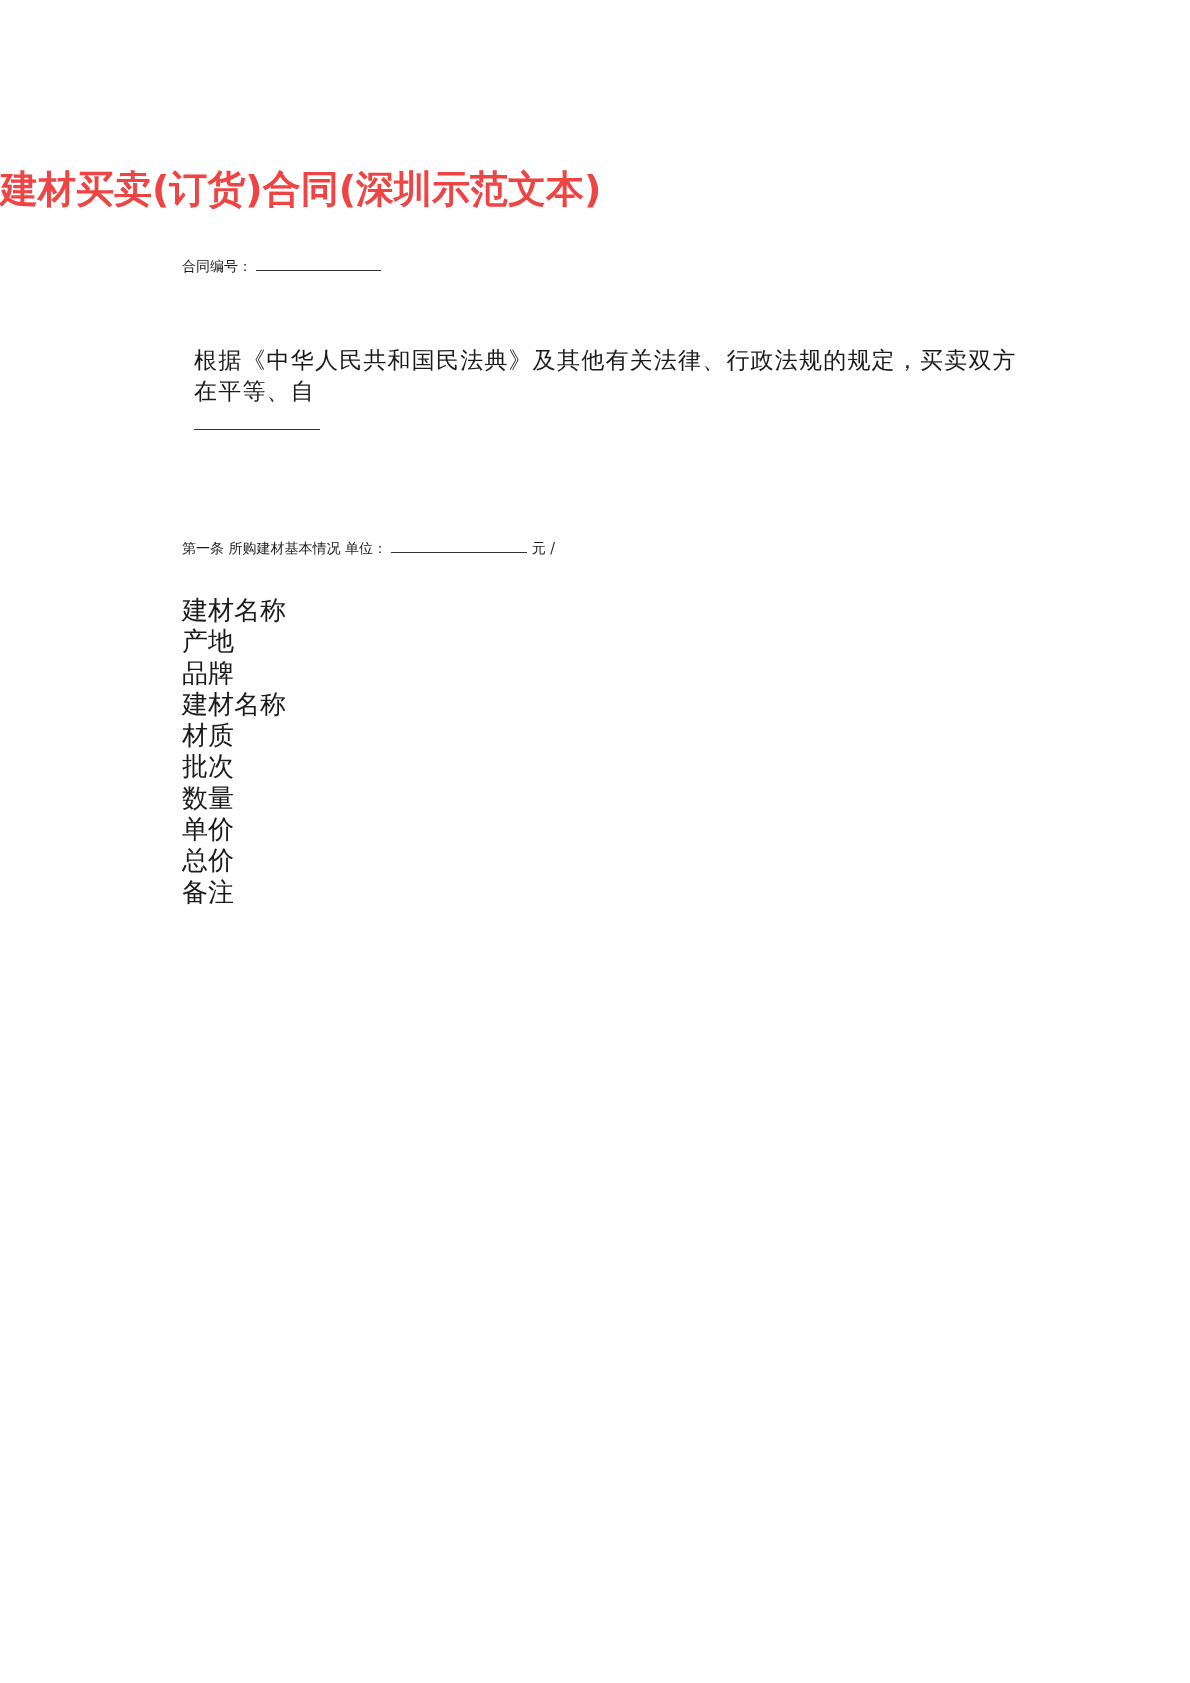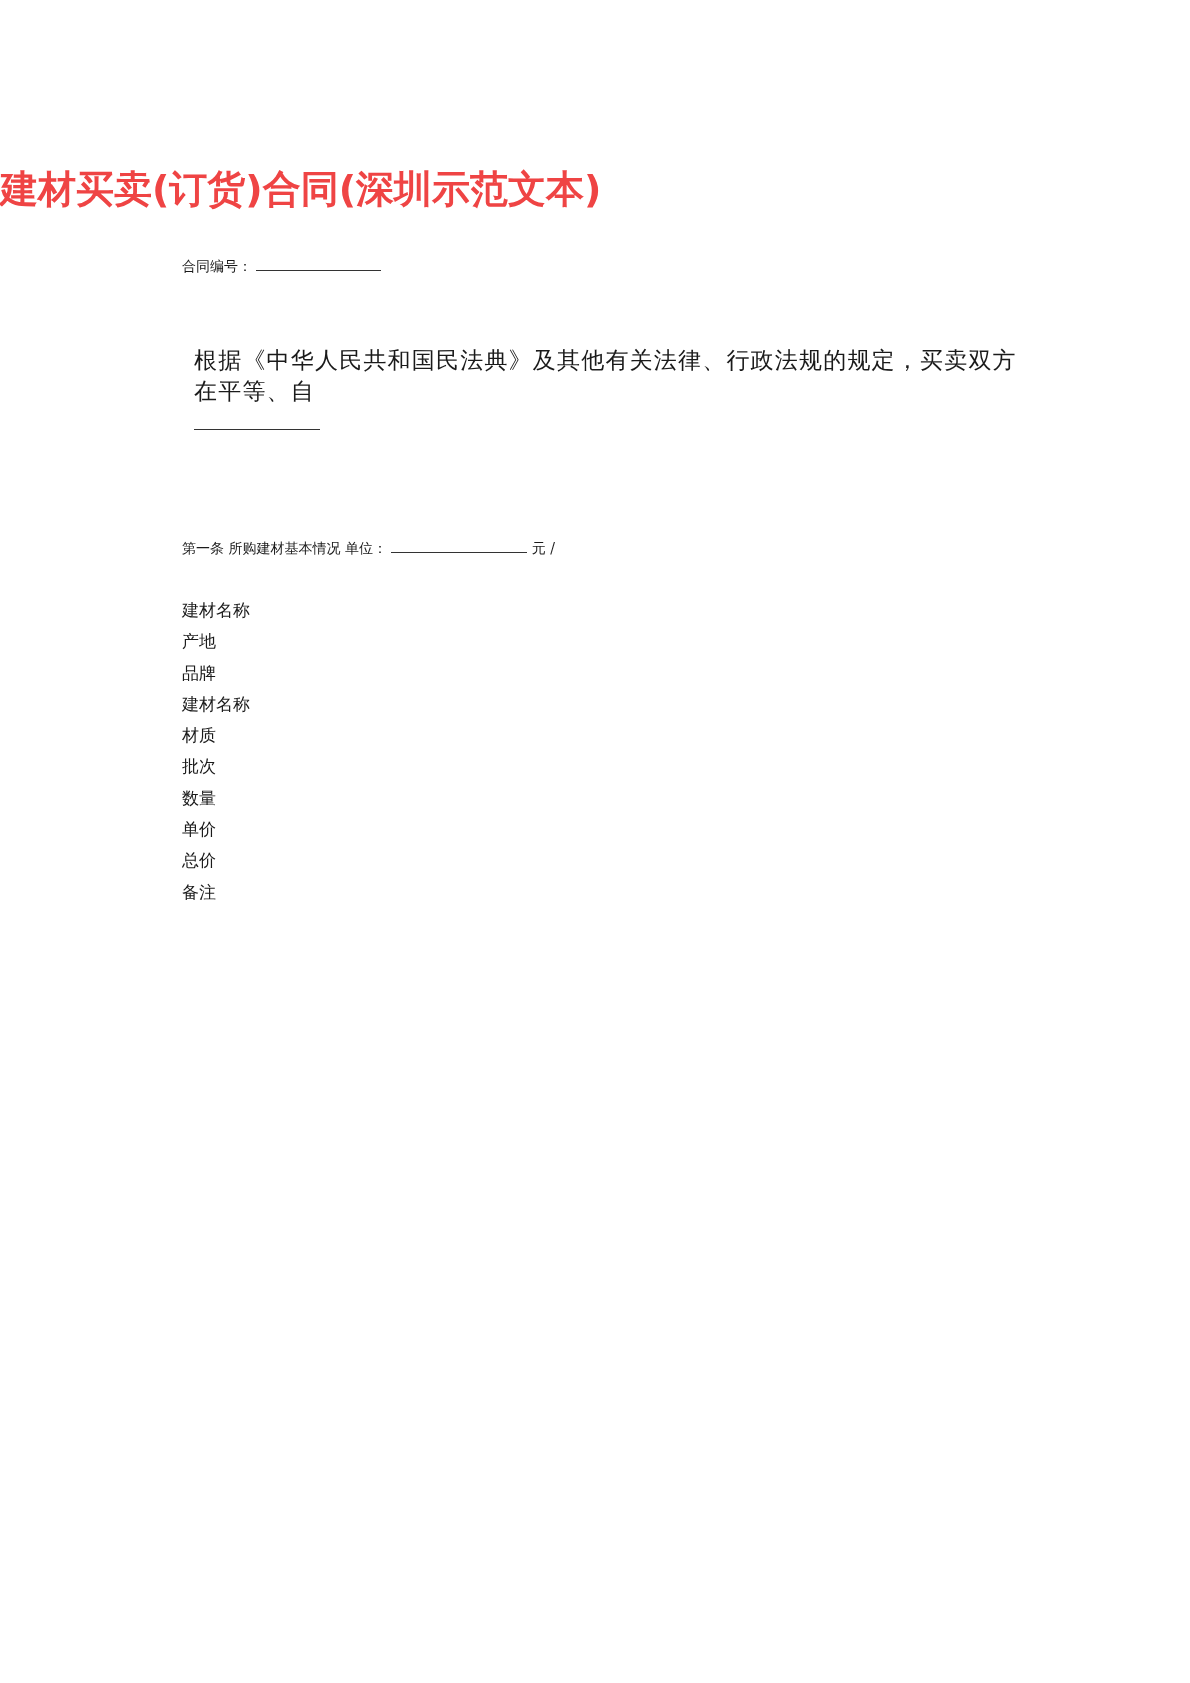"建材名称" .items { font-size: 17px -> 26px }
